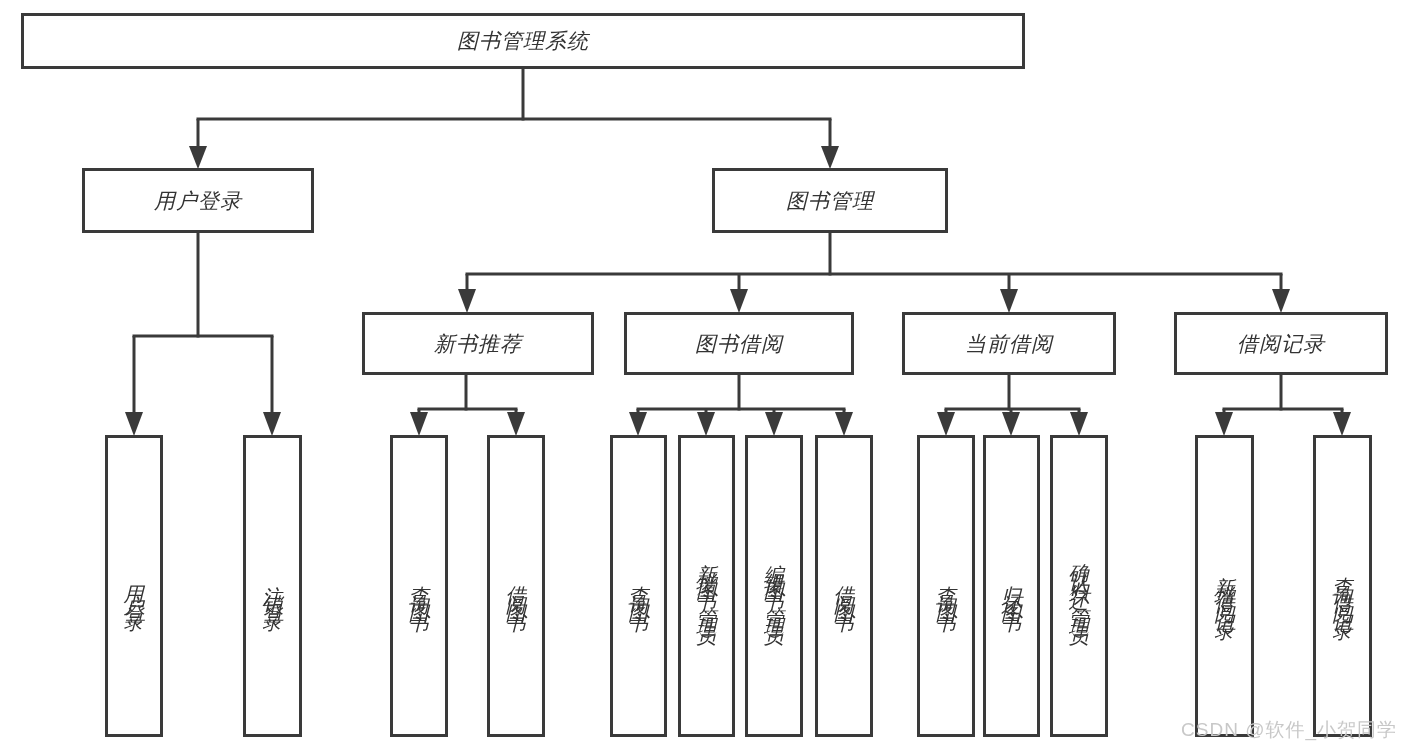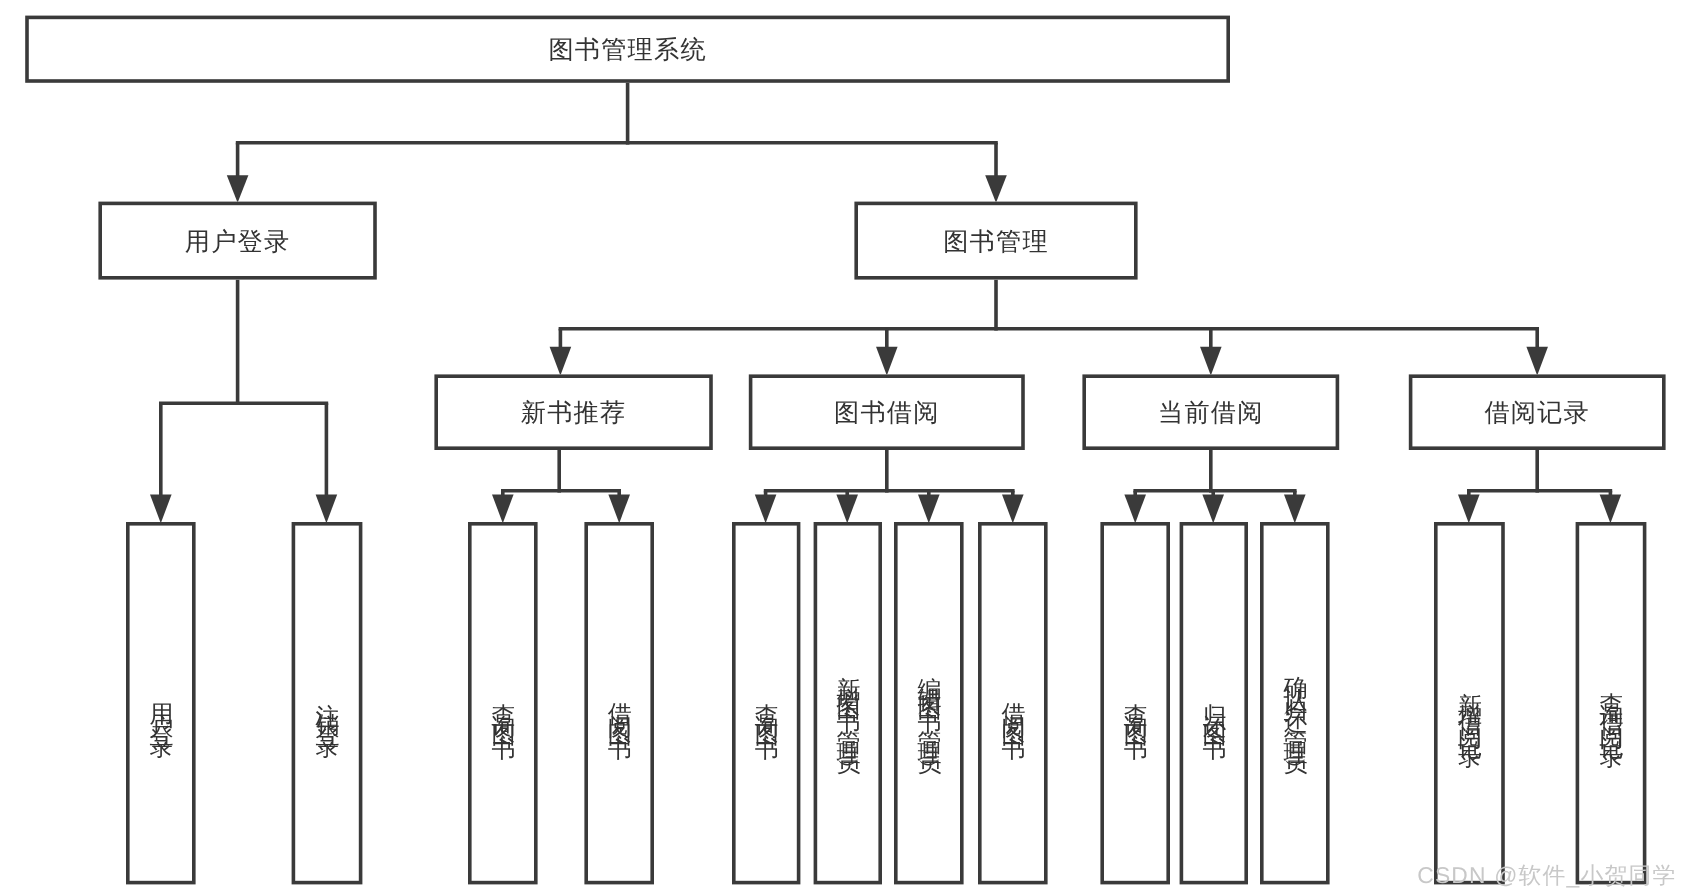"图书管理系统" .node { font-style: none -> italic }
